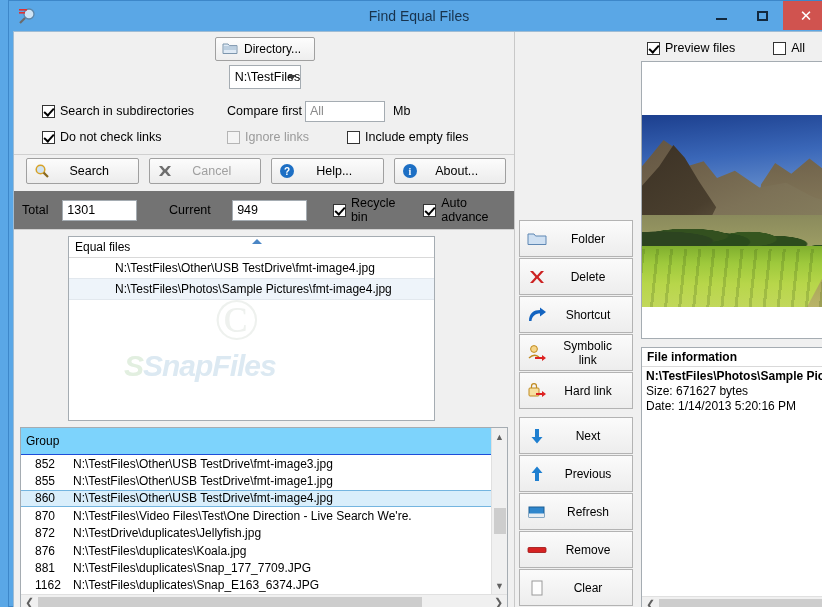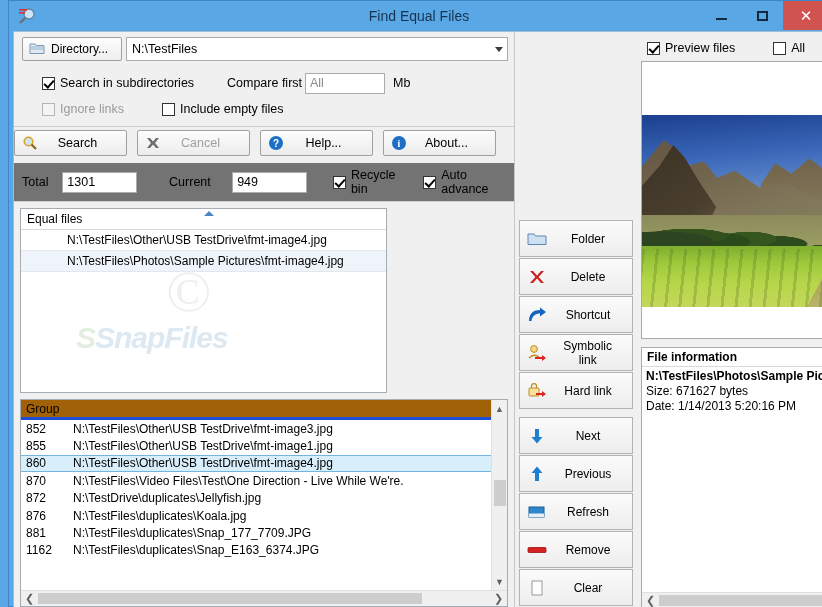"Directory..." .dirrow { flex-direction: none -> column }
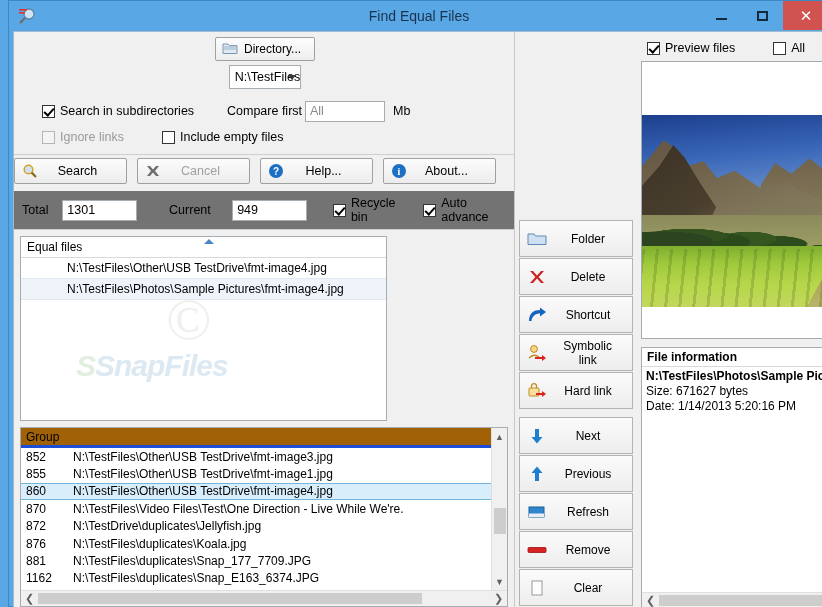"Do not check links" label.cb { html: none -> <label> <span></span> <span>Do not check links</span> </label> }
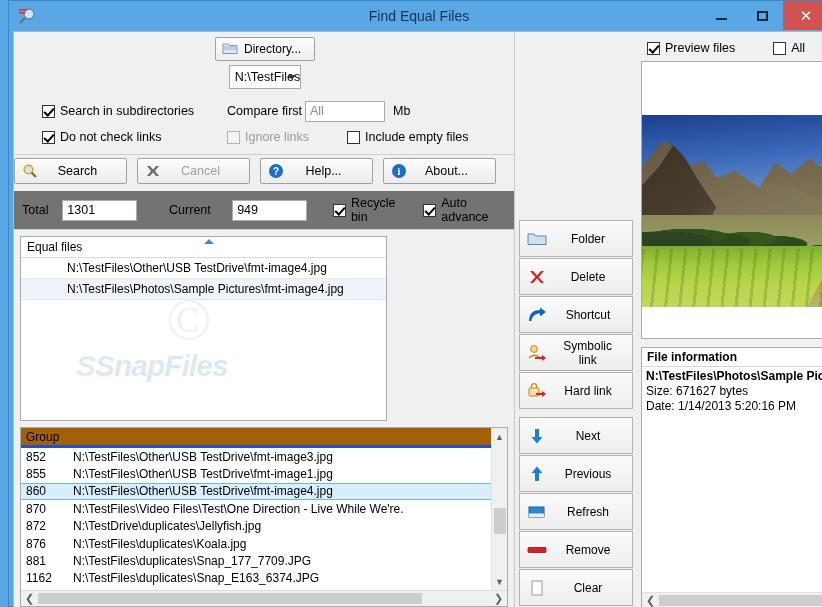"Search" .bigbtns { padding: 3px 8px 7px 0 -> 3px 8px 7px 12px }
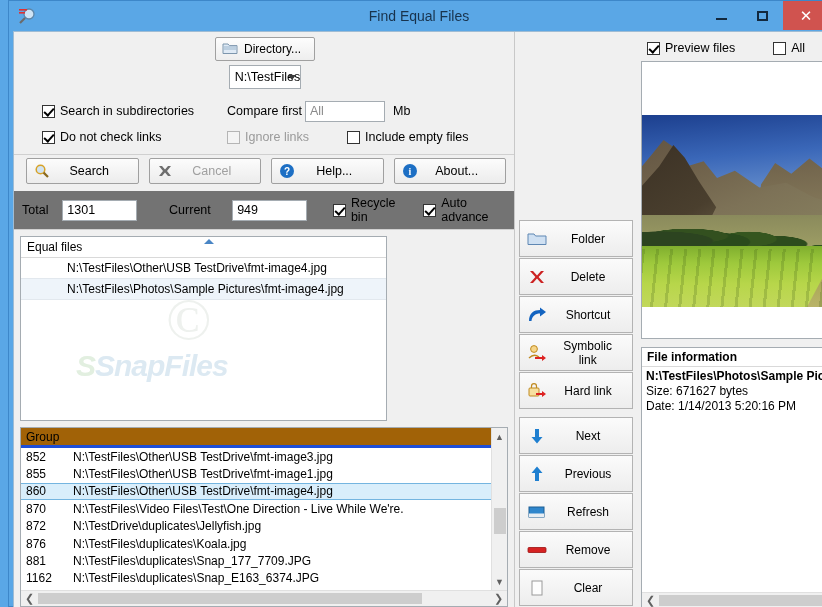"Equal files" div { padding-left: none -> 48px }
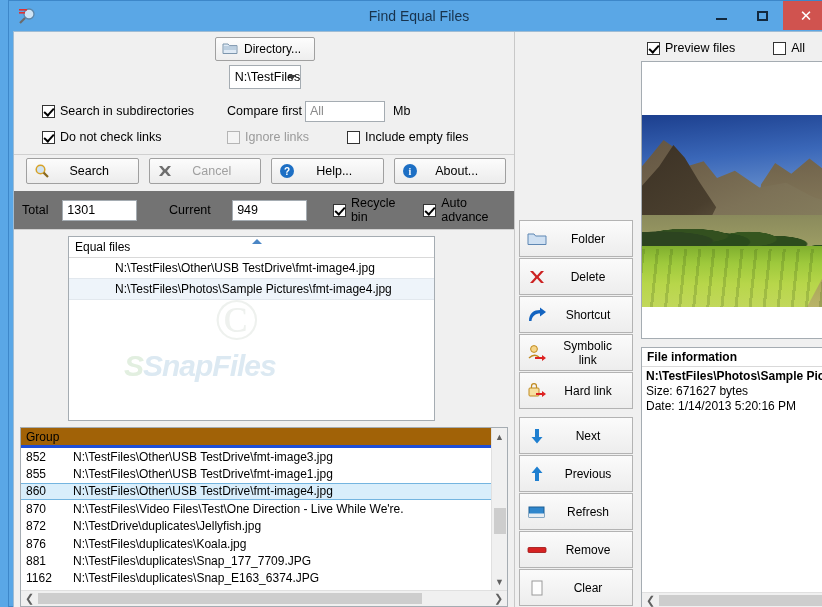"Group" .gb-head { background: #a16207 -> #7dd3fc; border-bottom: 3px solid #1d4ed8 -> 1px solid #1d4ed8; height: 20px -> 27px }
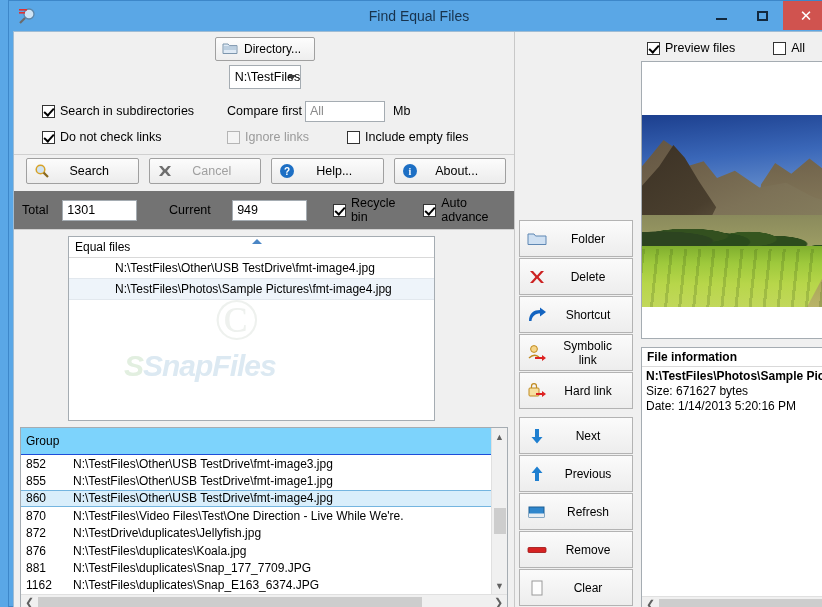"852" .grow .g1 { padding-left: 5px -> 14px }
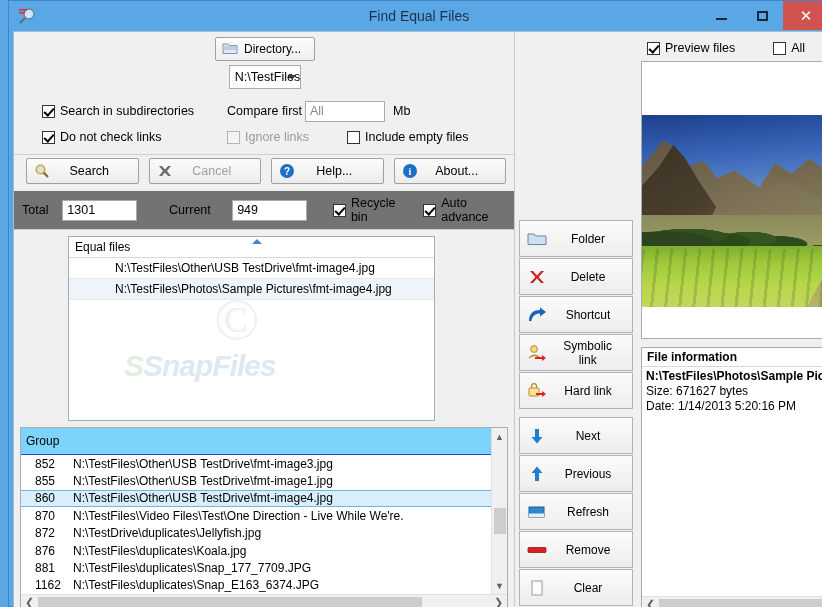"N:\TestFiles\Video Files\Test\One" span.g2 { text: While -> Search }
